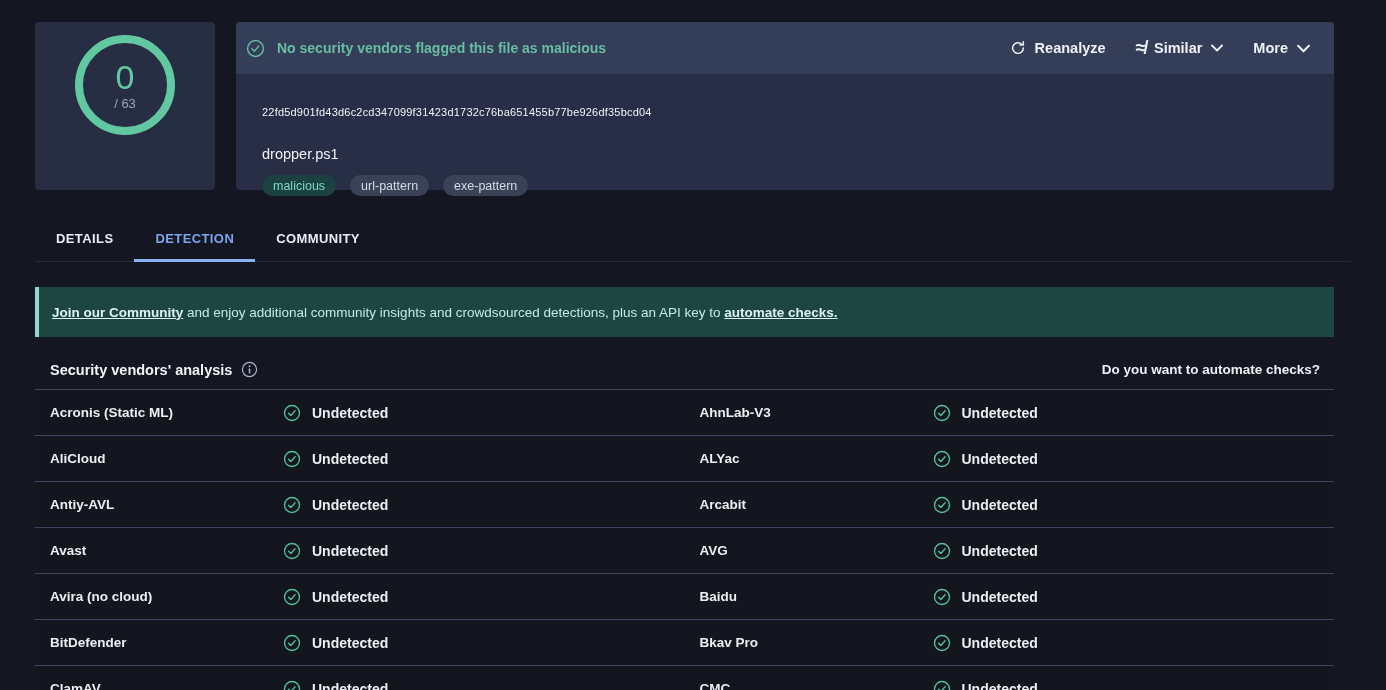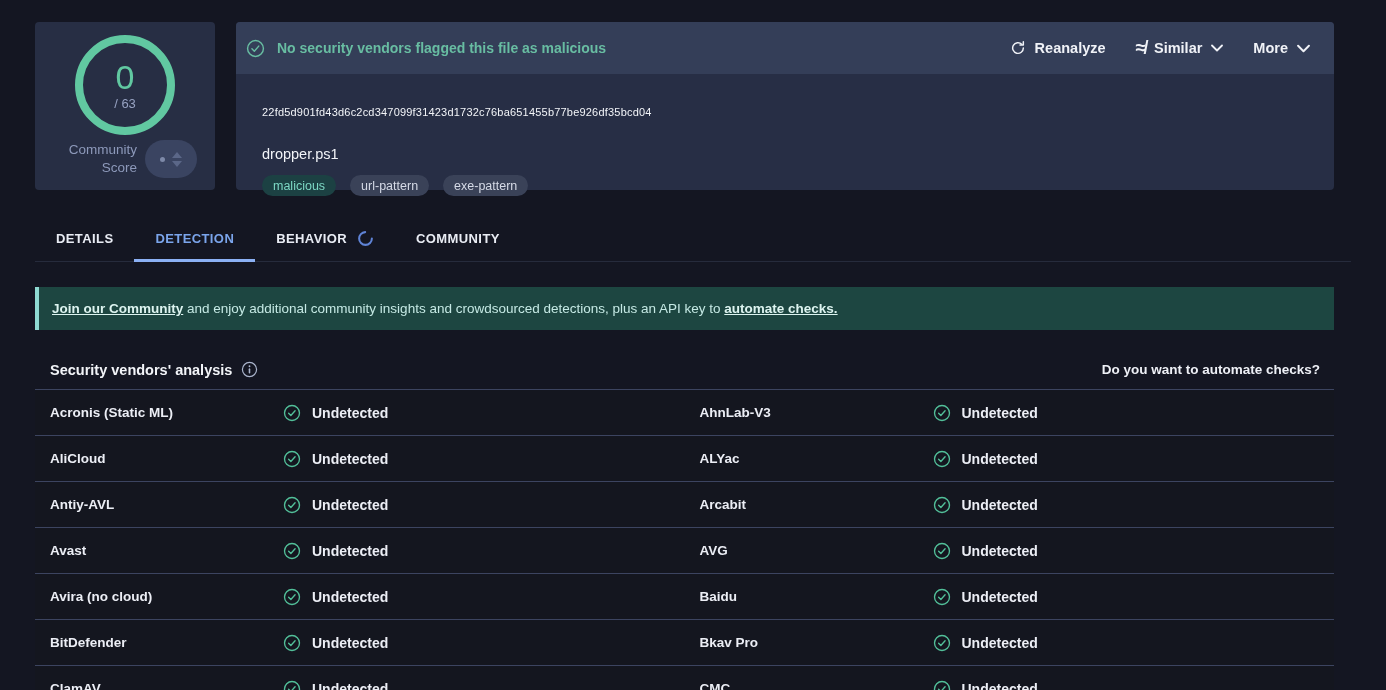"Community Score" div.score-footer { html: <div> <div>Community Score</div> <div> <span></span> <span> <span></span> <span></span> </span> </div> </div> -> none }
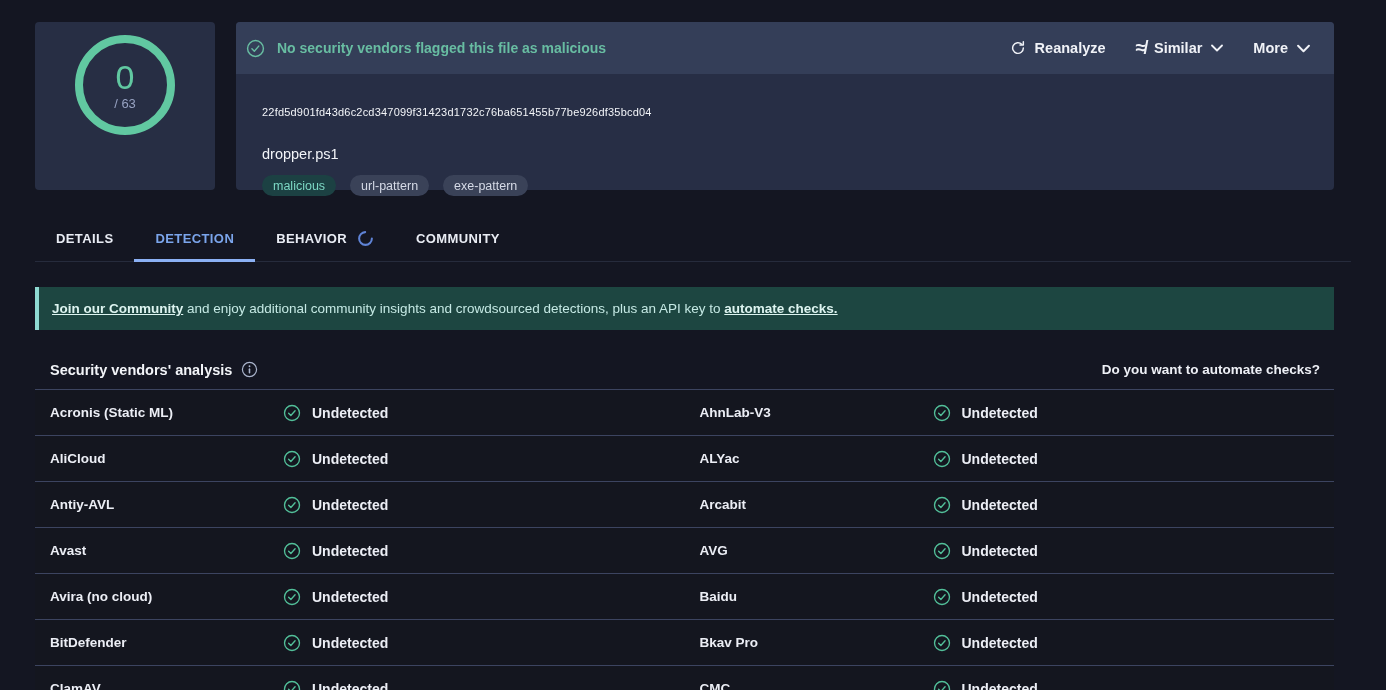"BEHAVIOR" div.tab { html: <div> <span>BEHAVIOR</span> <svg> <circle></circle> </svg> </div> -> none }
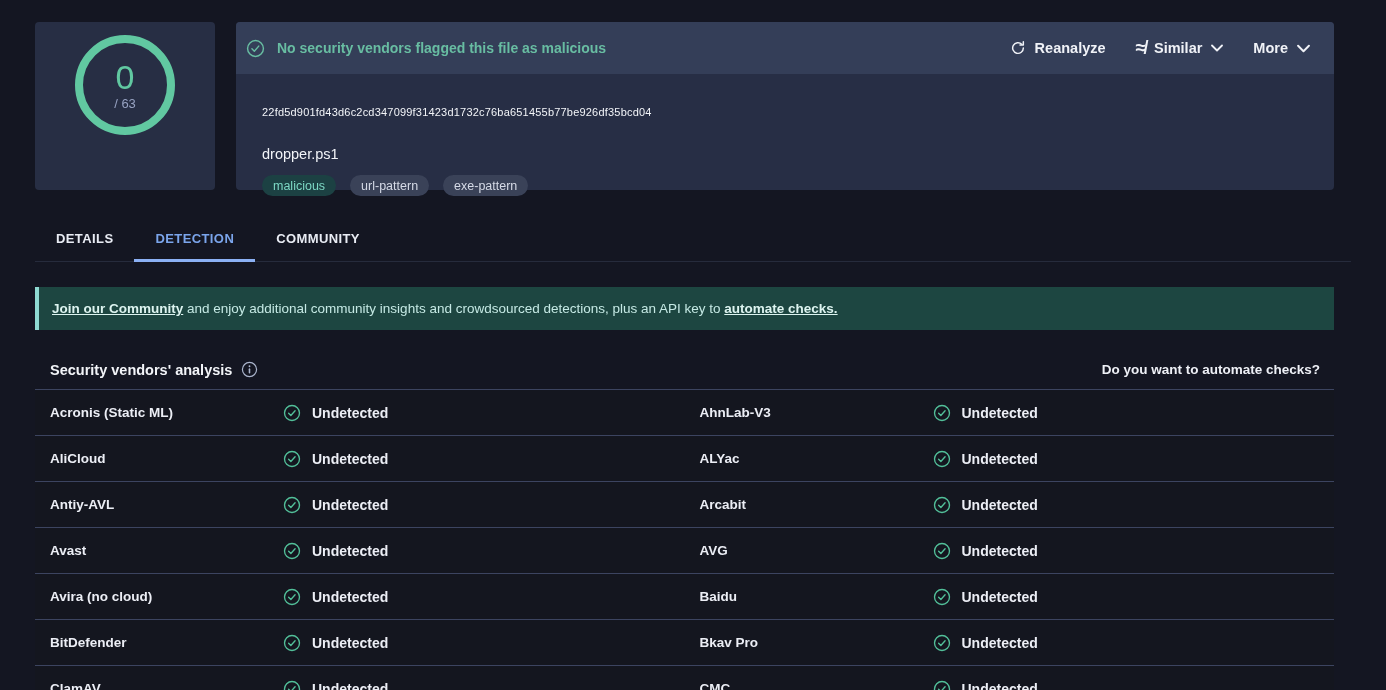"Join our Community and enjoy" .community-banner { height: 43px -> 50px }
